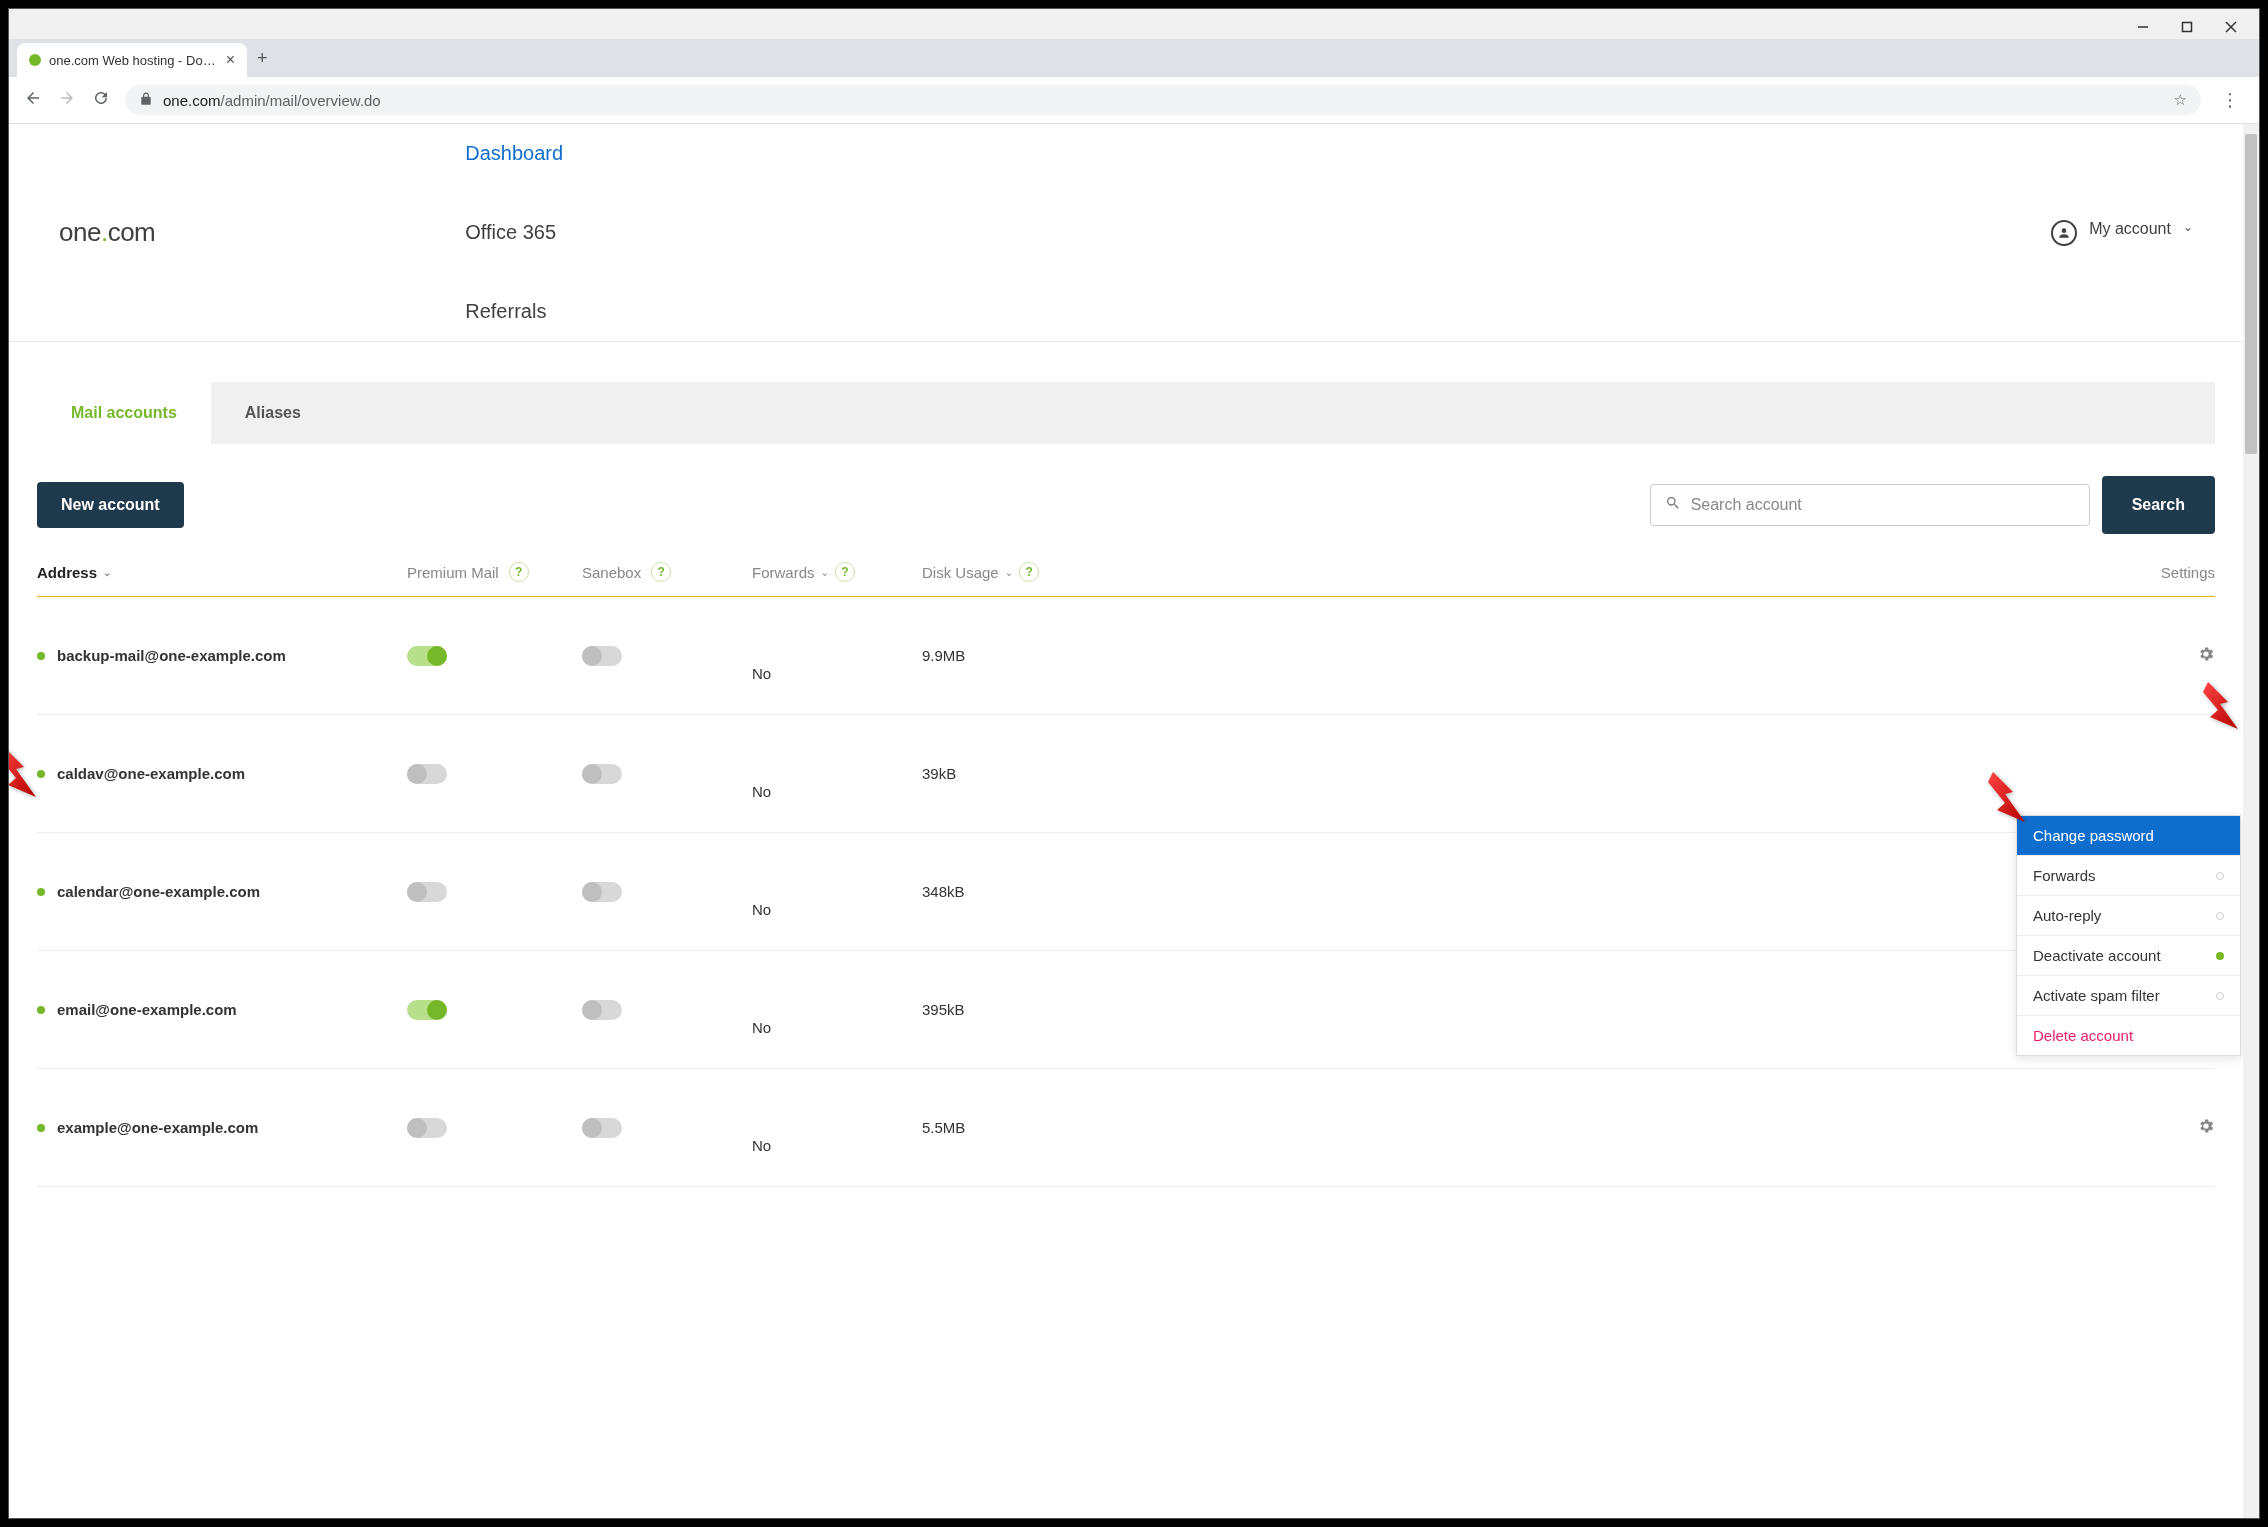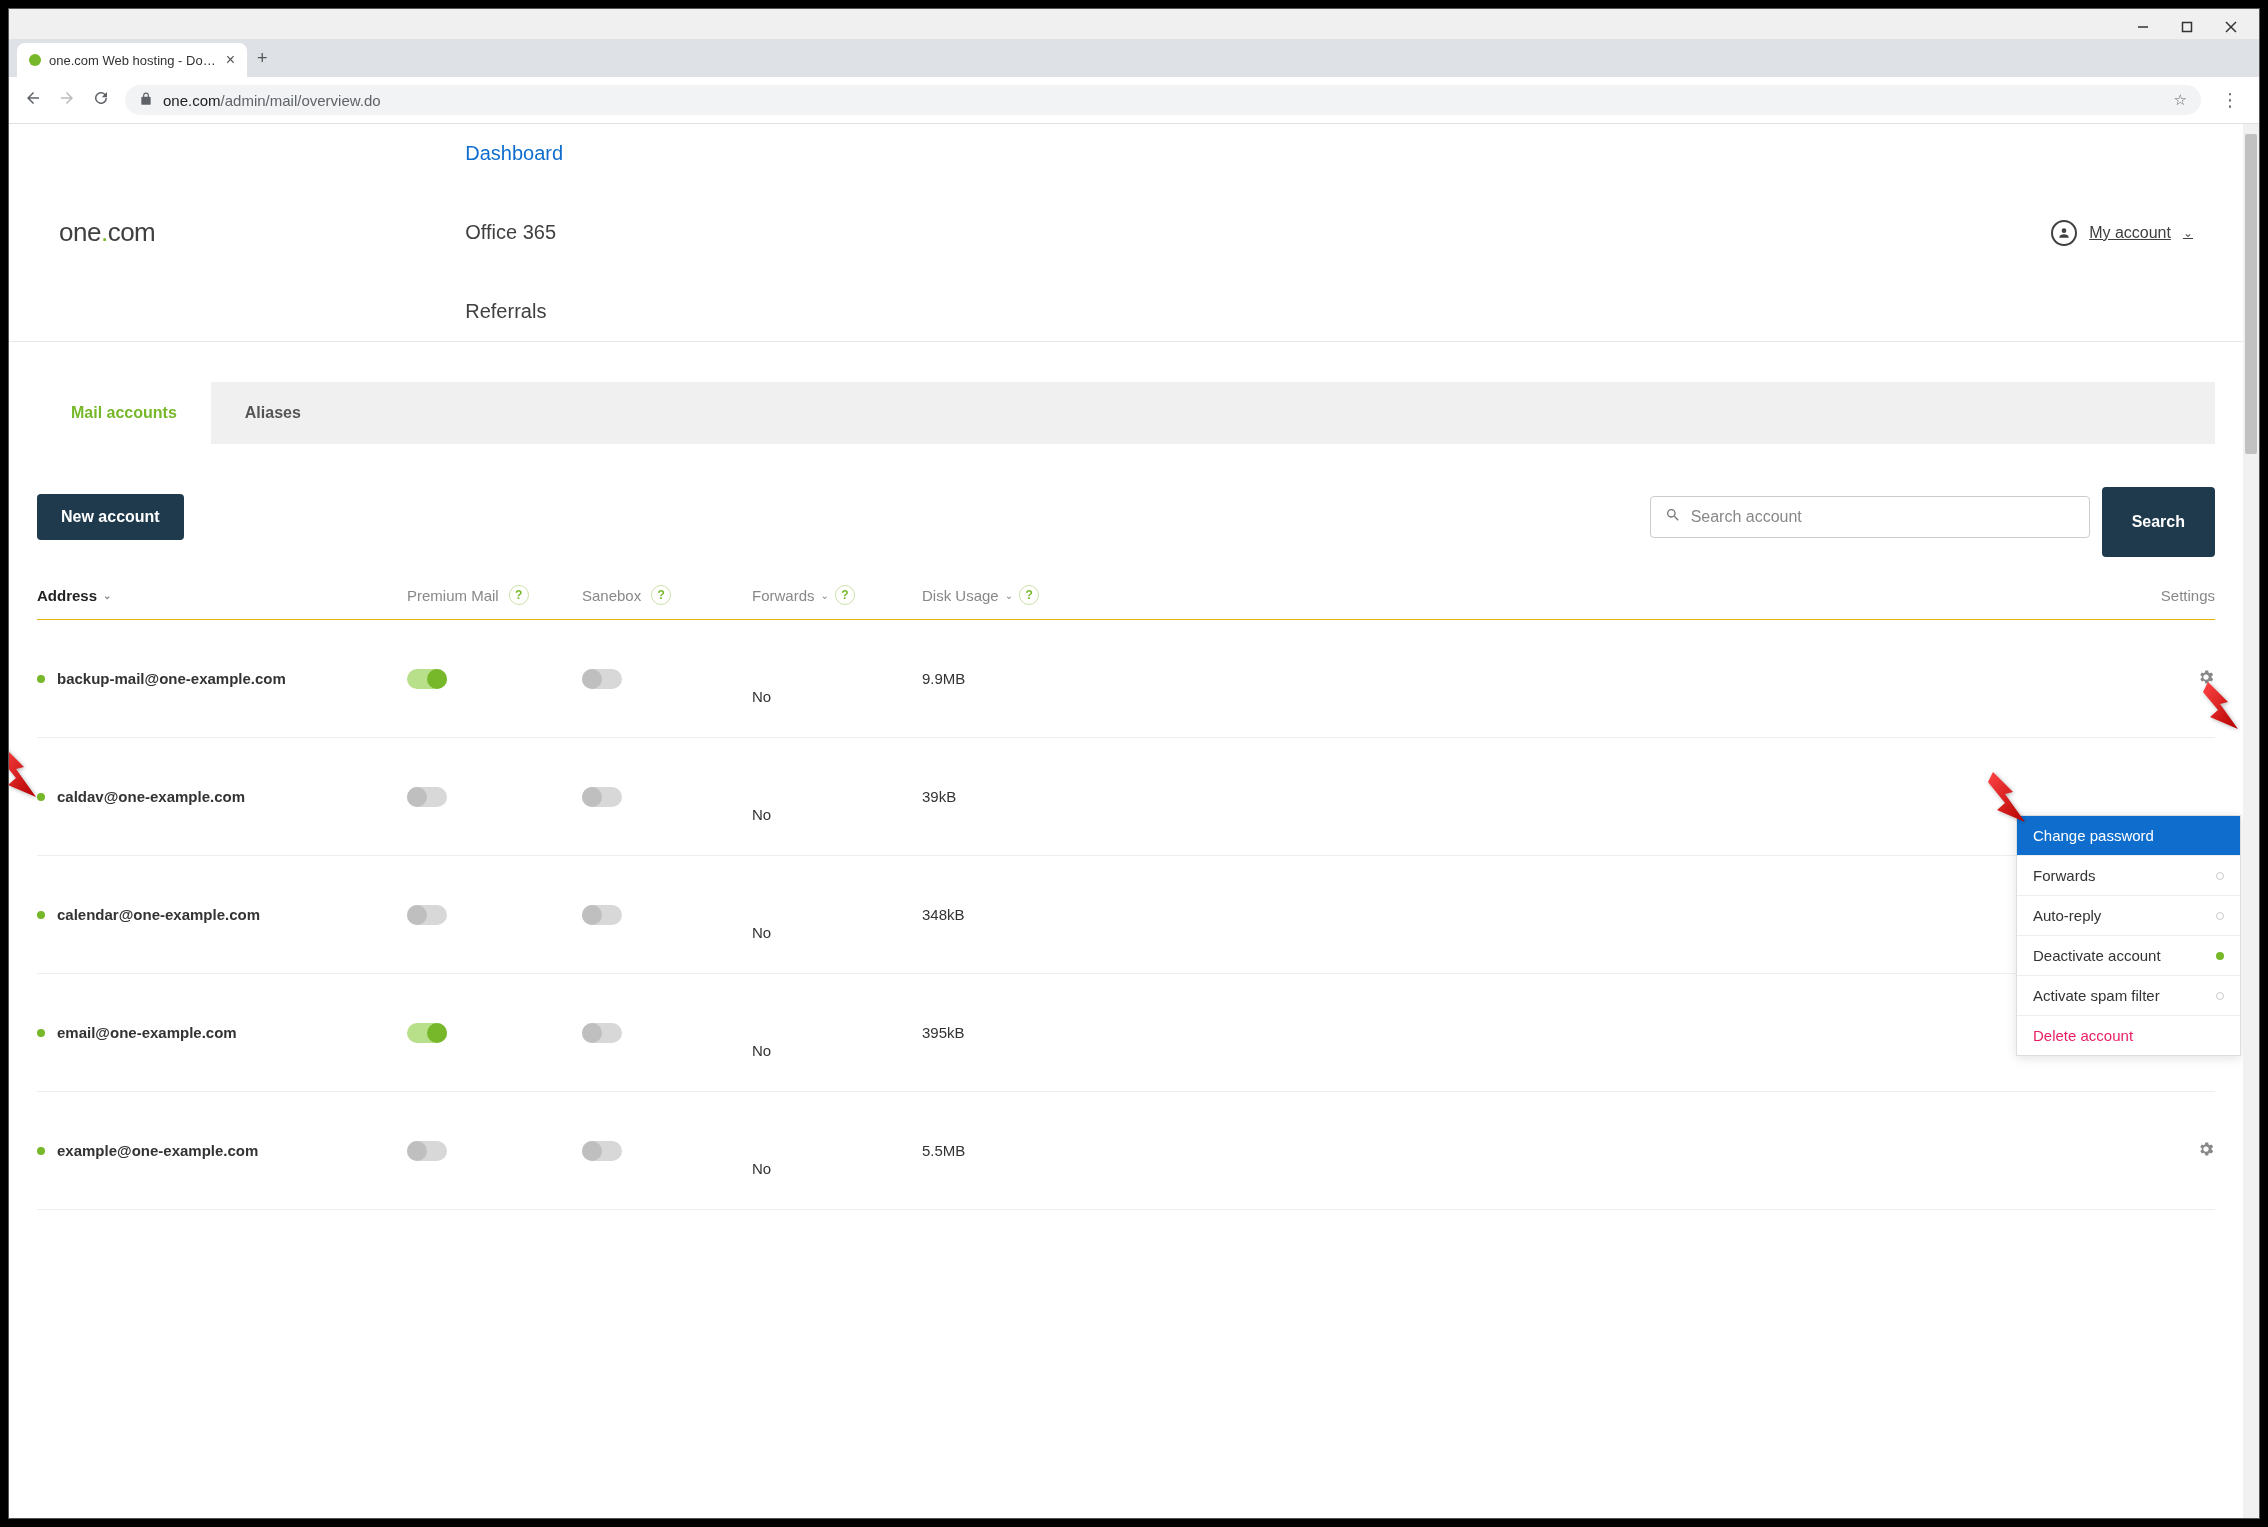"My account" .acct { align-items: center -> flex-start; text-decoration: underline -> none }
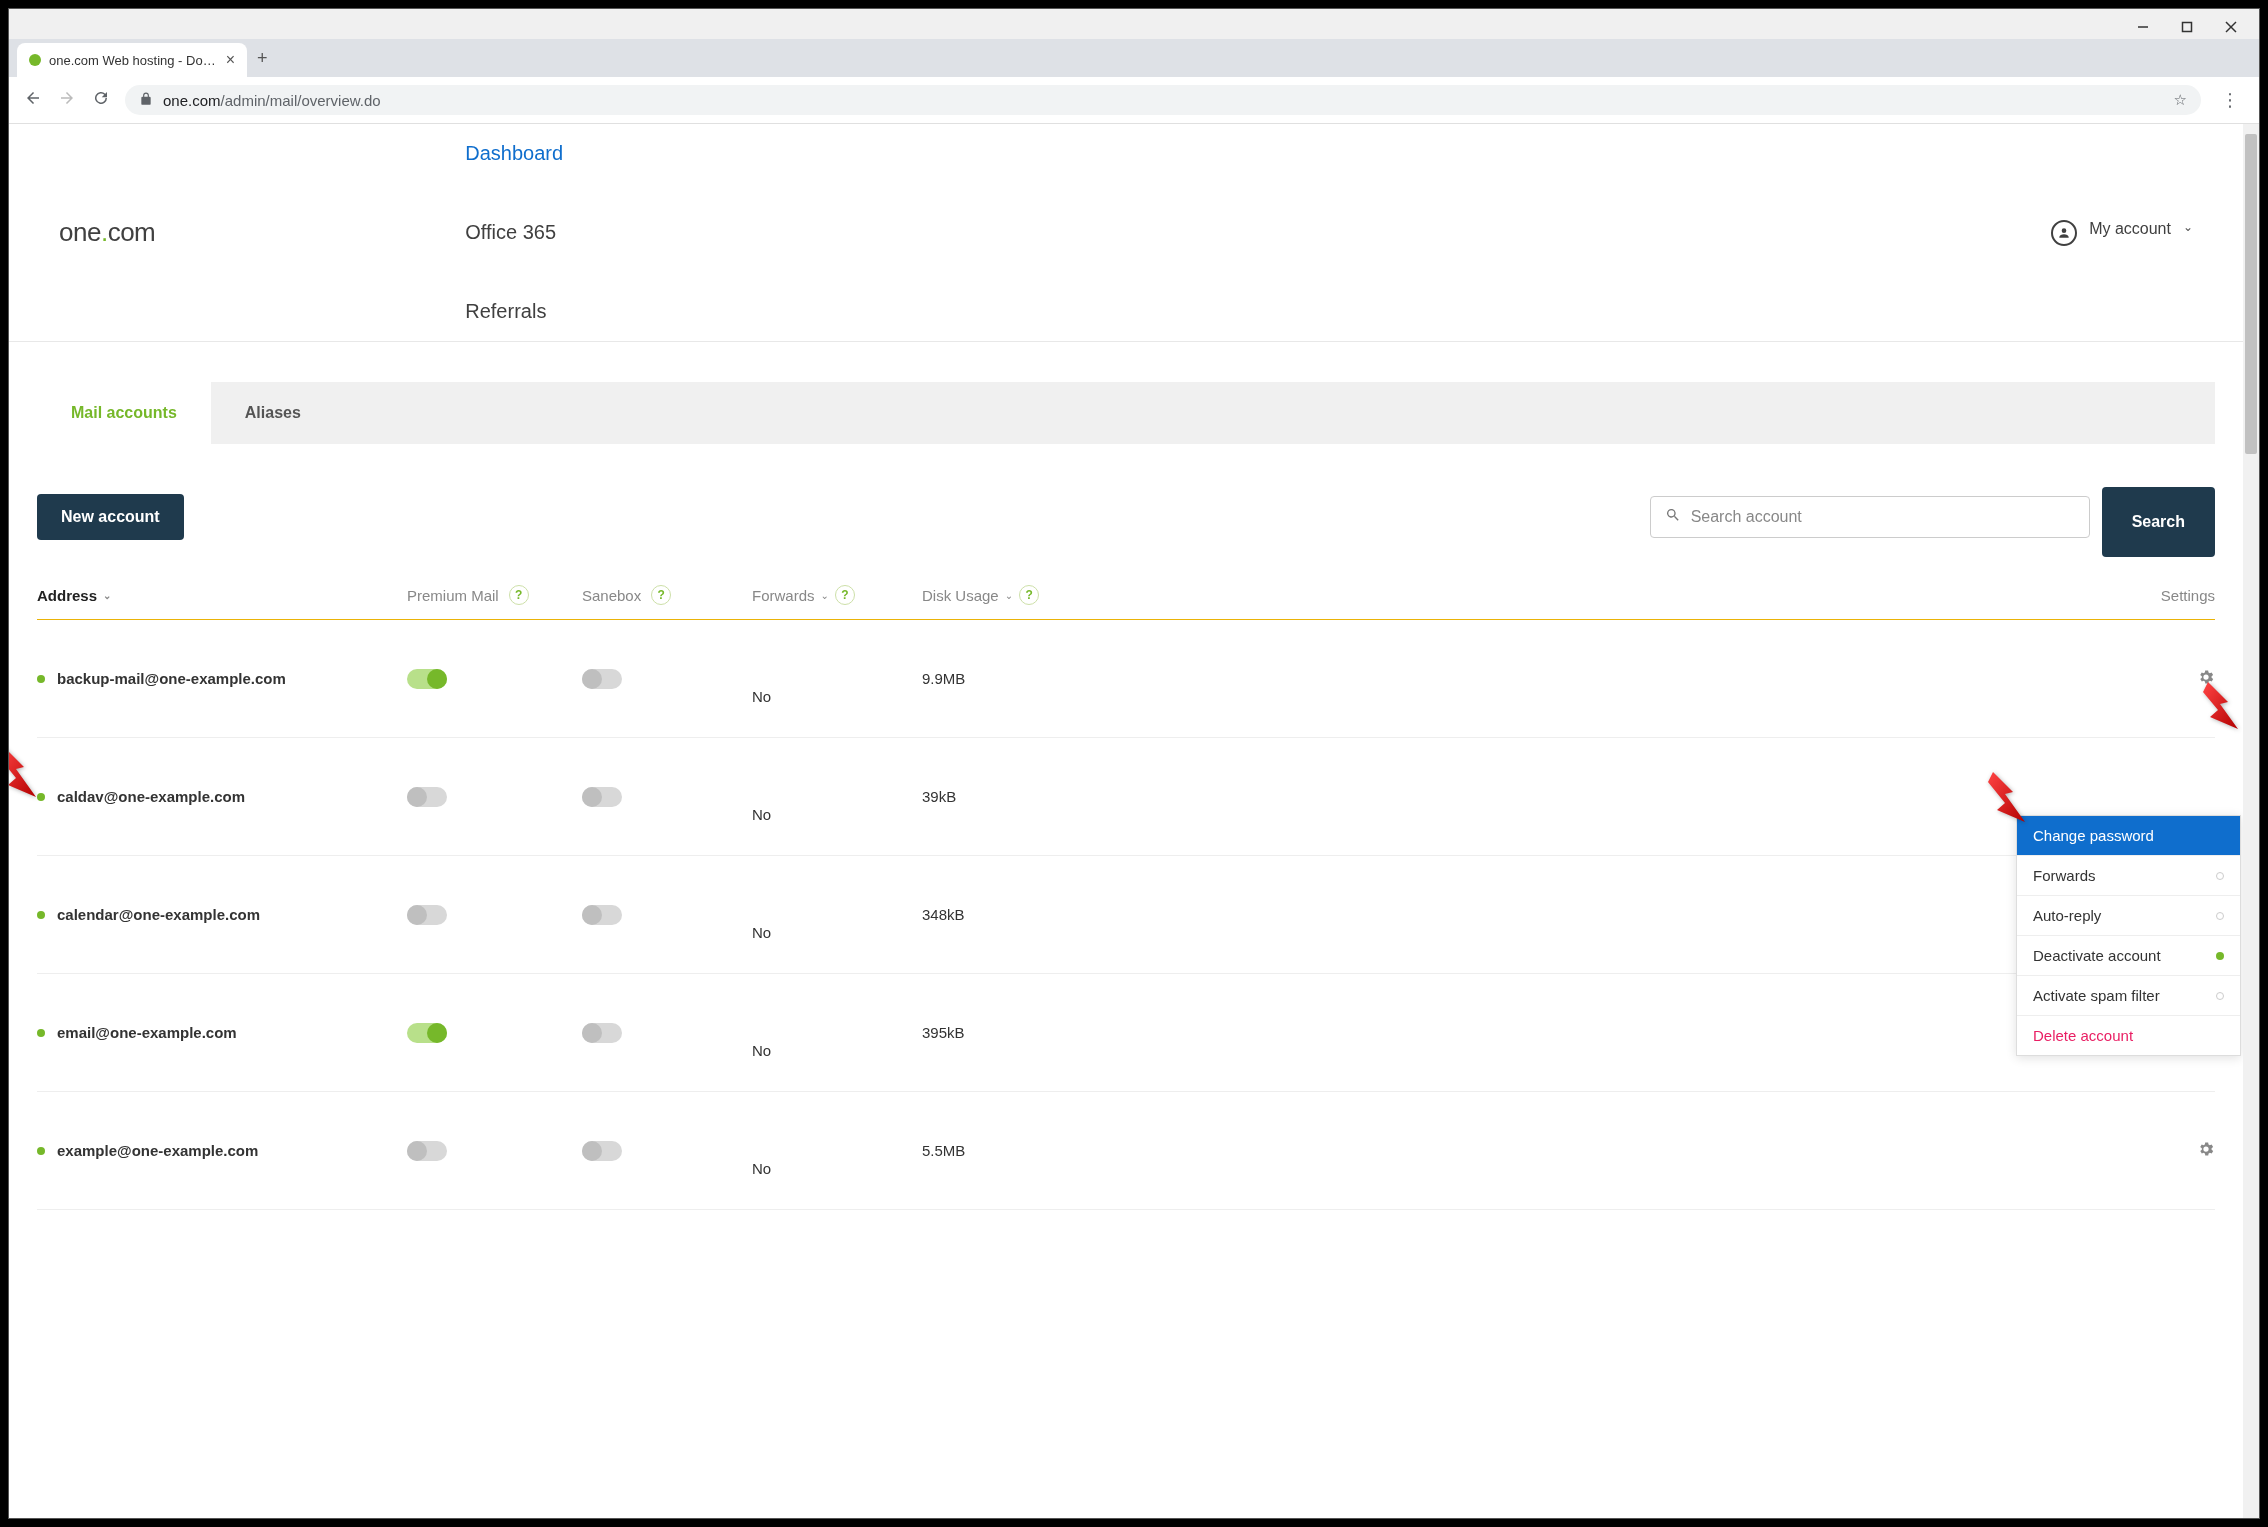"Search" .btn-search { margin-top: 11px -> none; padding: 26px 30px -> 20px 30px }
